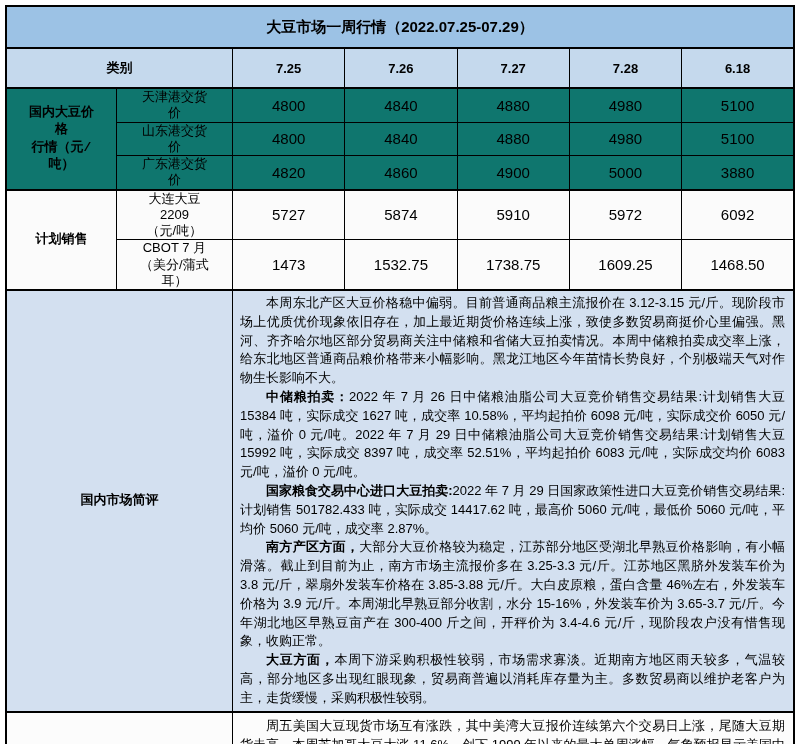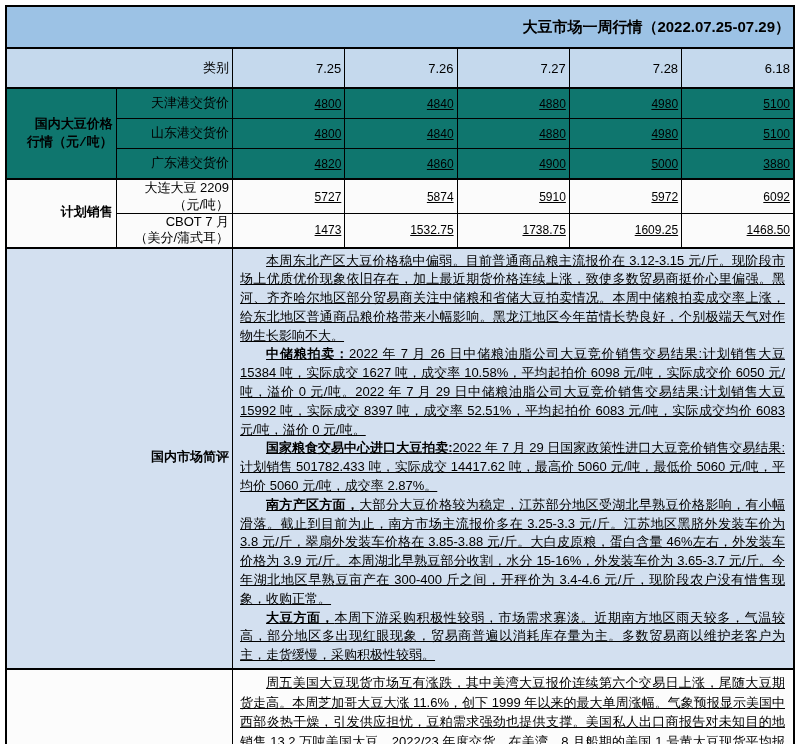"大豆市场一周行情（2022.07.25-07.29）" td { padding: 0 3px -> 0 20px; text-align: right -> center }
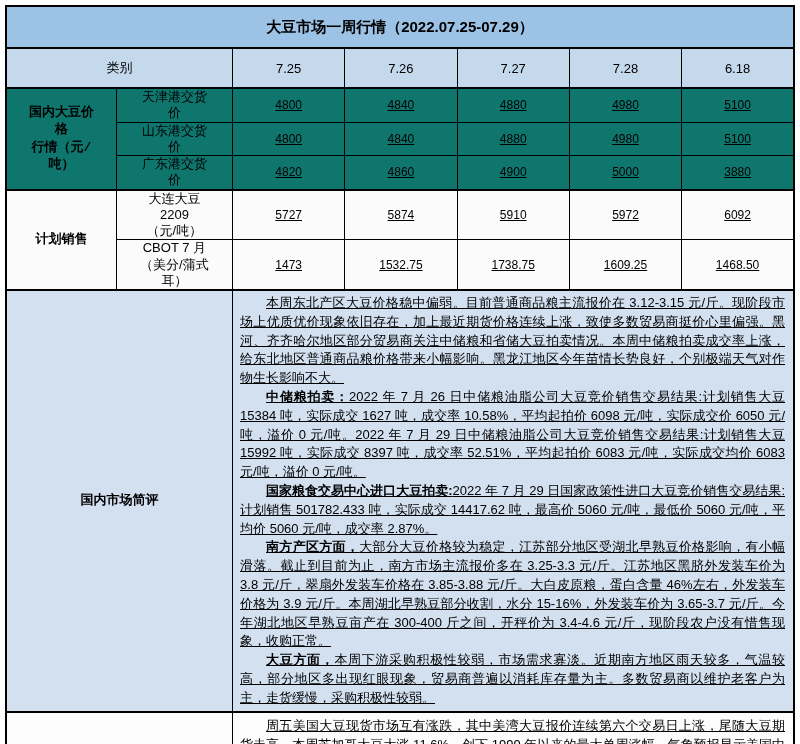"类别" tr.r-dates td { font-weight: normal -> bold }
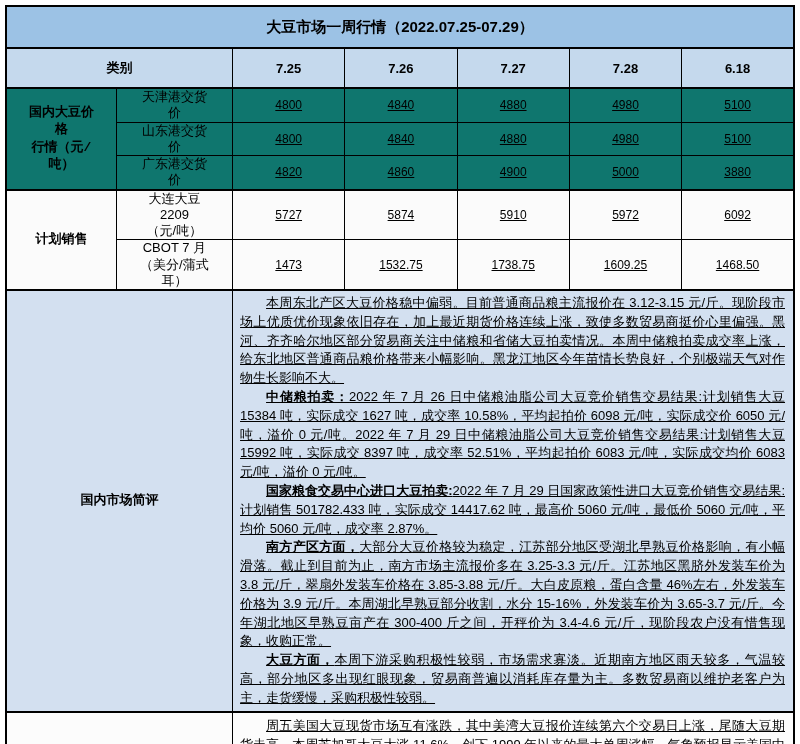"4800" .val { font-size: 12px -> 15px; text-decoration: underline -> none }
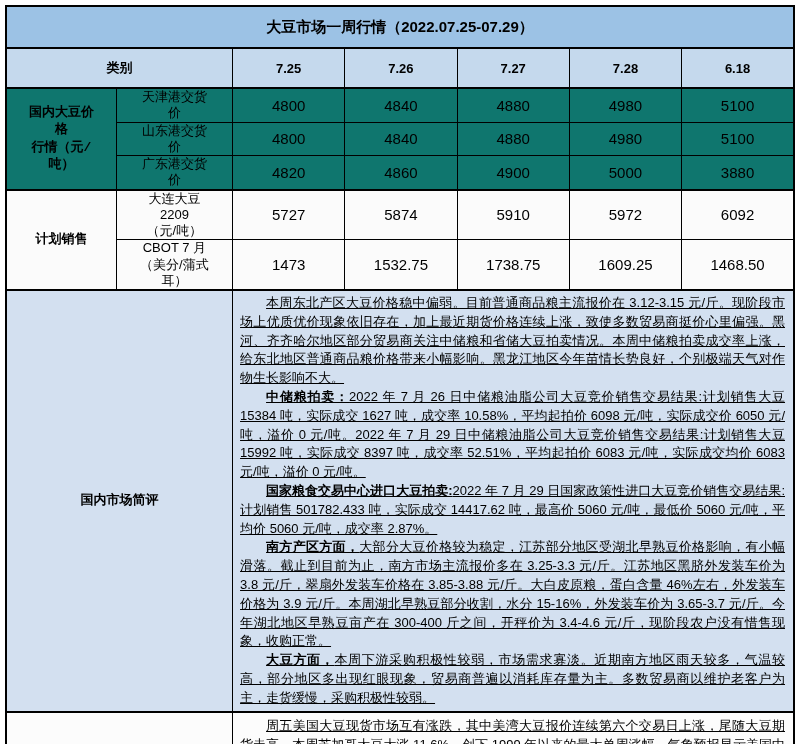"本周东北产区大豆价格稳中偏弱。目前普通商品粮主流报价在 3.12-3.15" .text-cell { text-decoration: underline -> none }
